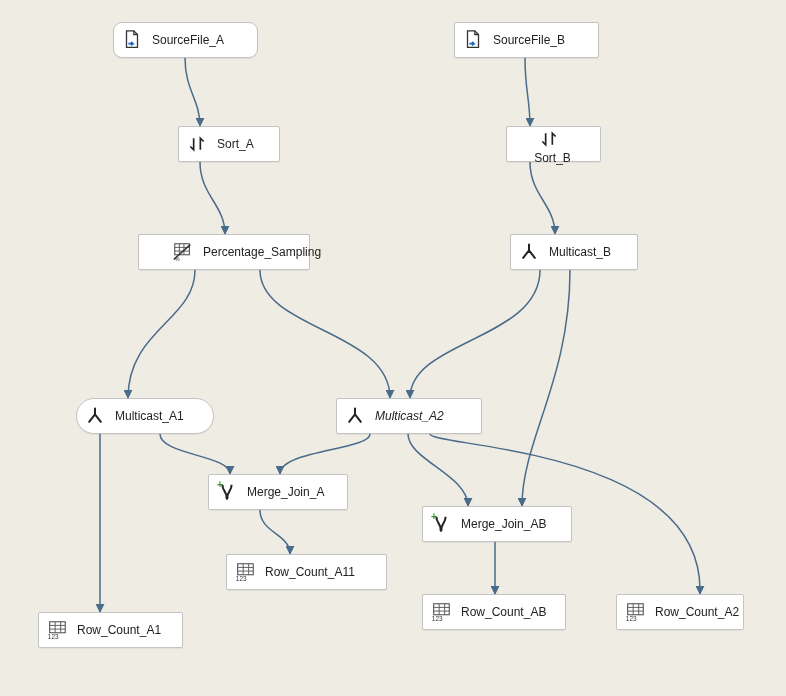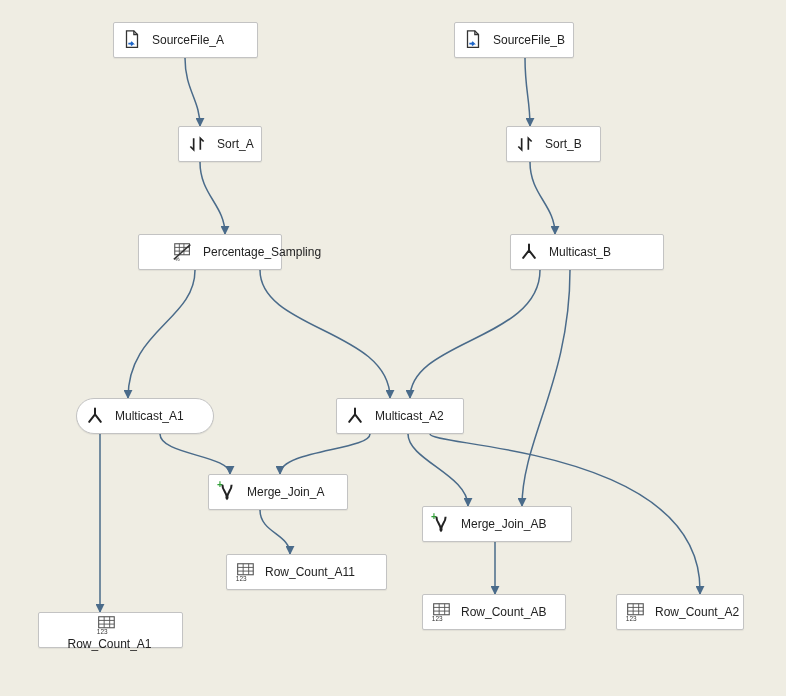"SourceFile_A" div.node { border-radius: none -> 9px }
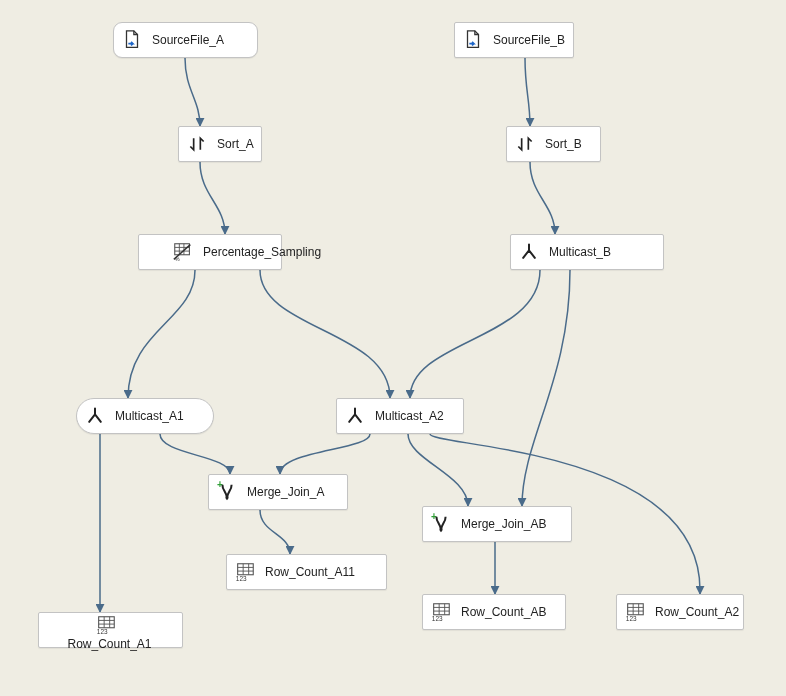"SourceFile_B" div.node { width: 120px -> 145px }
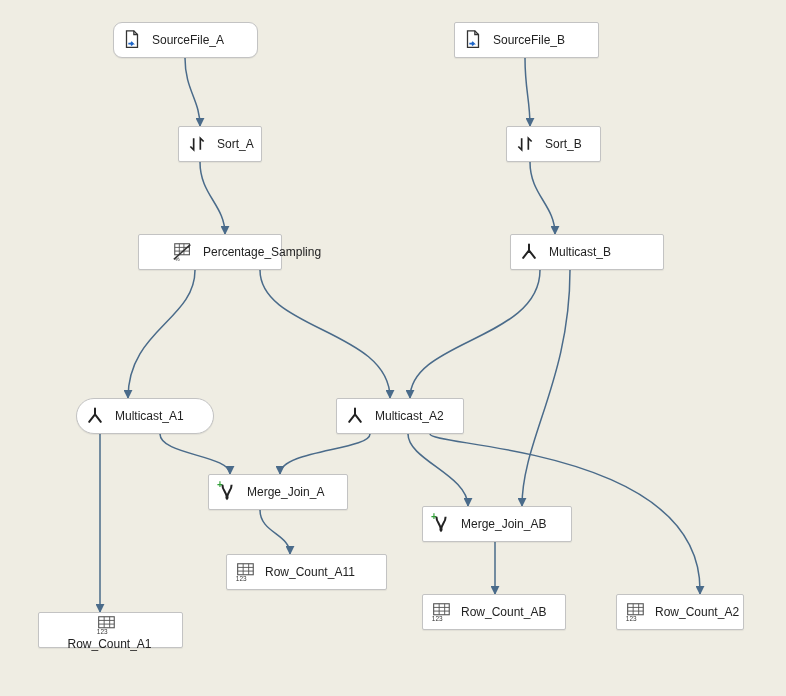"Sort_A" div.node { width: 84px -> 102px }
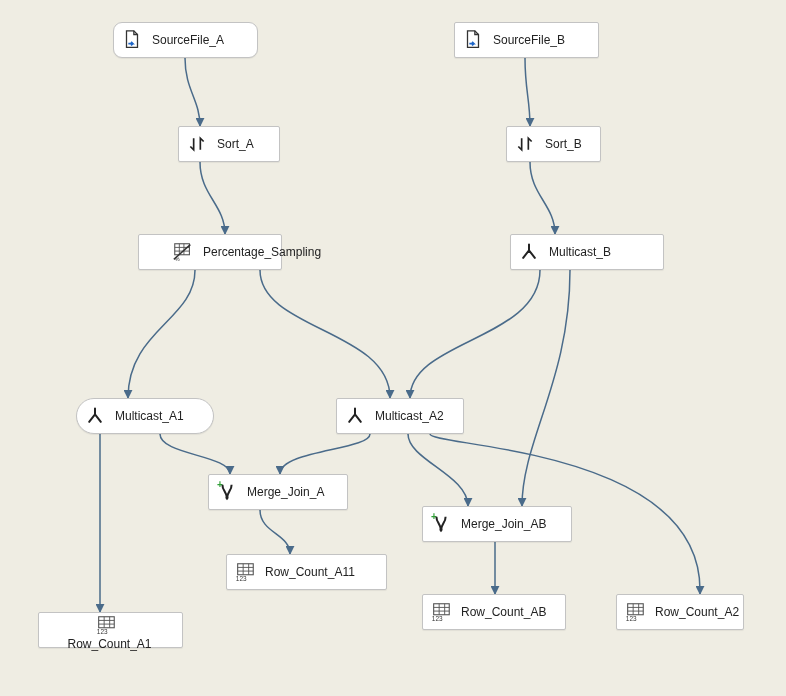"Sort_B" div.node { flex-direction: none -> column }
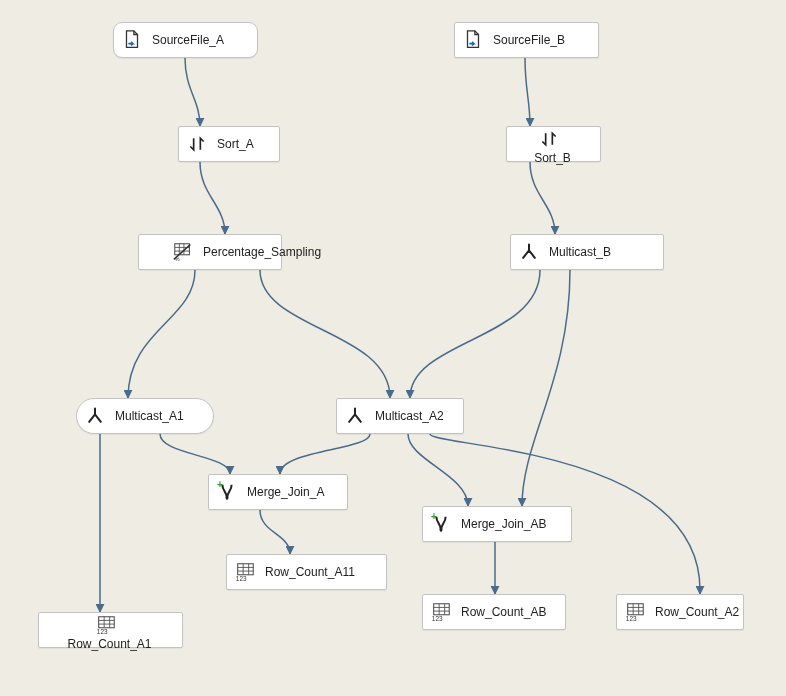"Percentage_Sampling" div.node { width: 144px -> 172px }
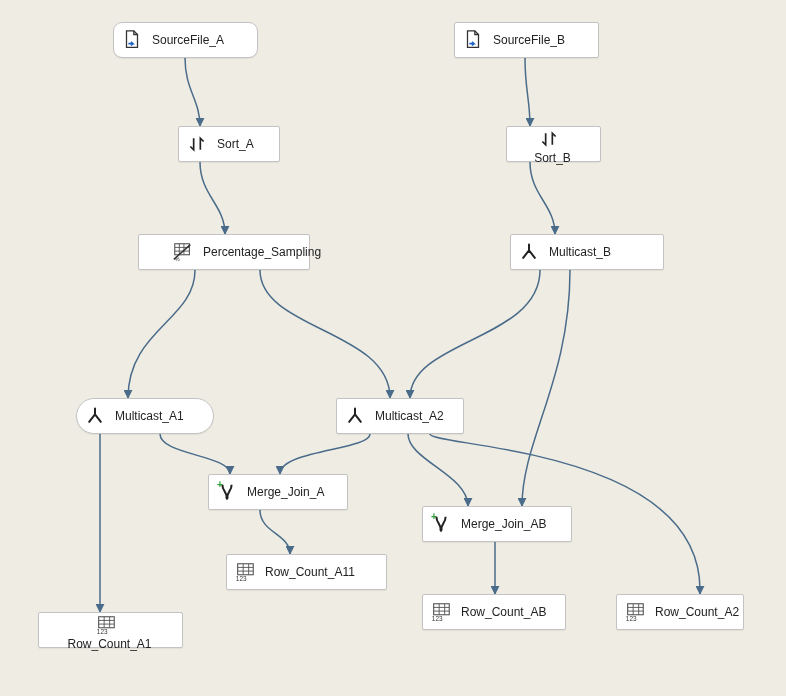"Multicast_B" div.node { width: 154px -> 128px }
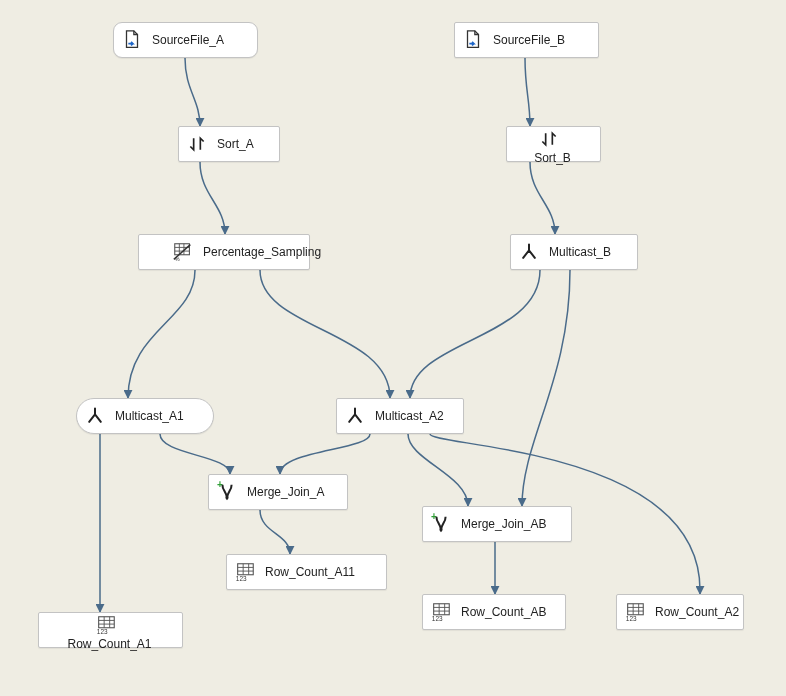"Multicast_A2" div.node { font-style: none -> italic; width: 128px -> 146px }
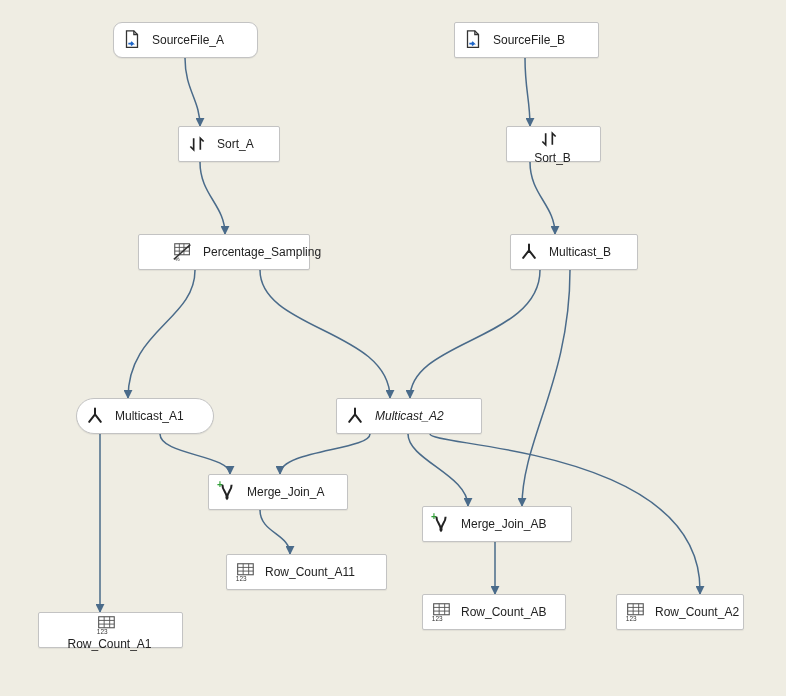"Row_Count_A1" div.node { flex-direction: column -> none }
